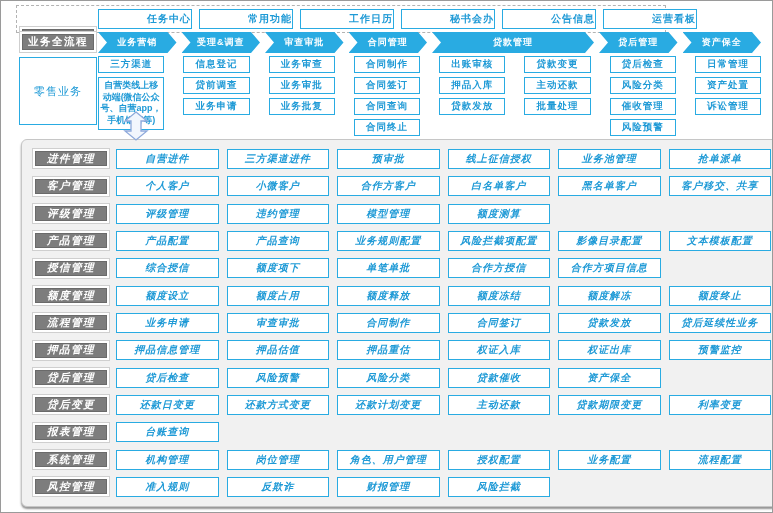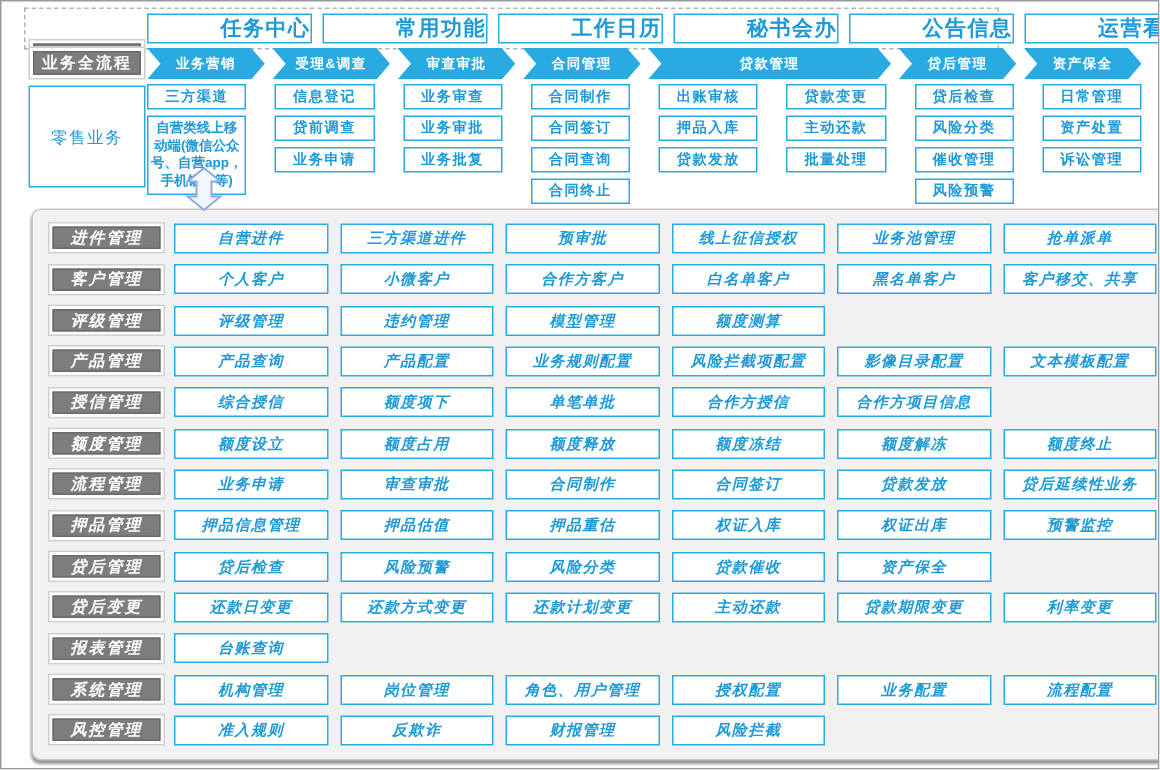"任务中心" .wb-btn { font-size: 14px -> 10px }
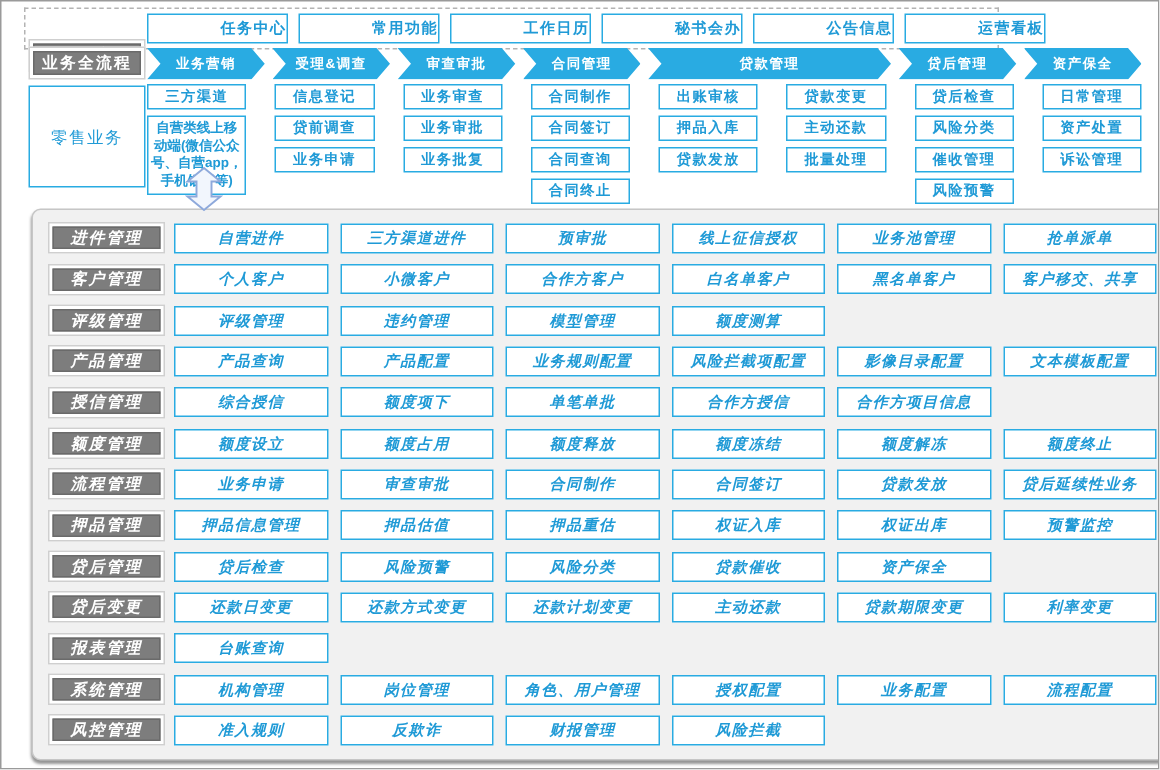"产品查询" div.btn { order: before "产品配置" -> after "产品配置" }
